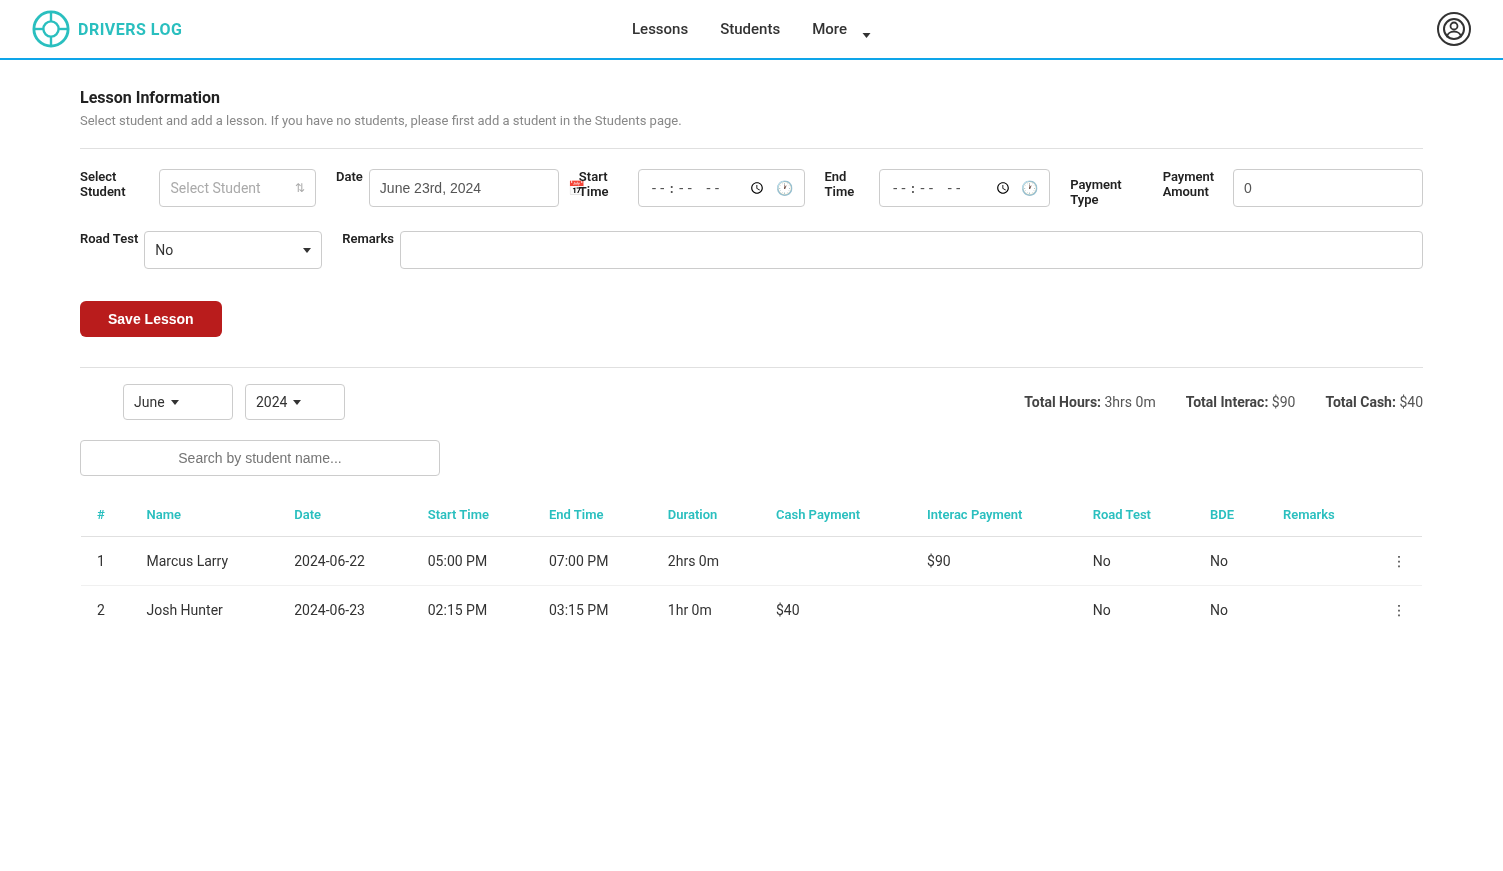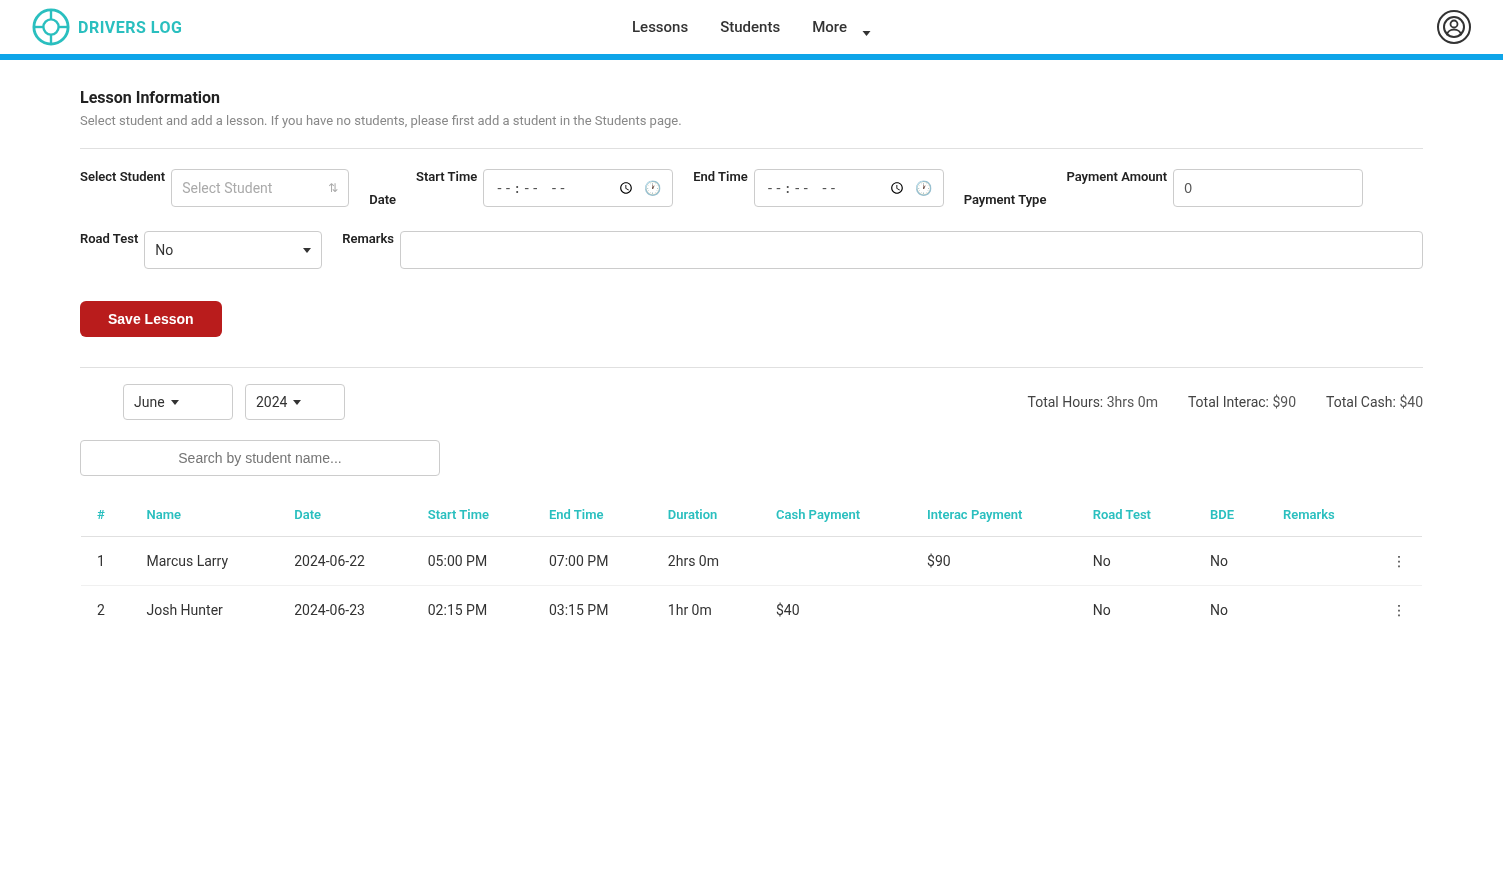"DRIVERS LOG" .header { border-bottom: 6px solid #0ea5e9 -> 2px solid #0ea5e9 }
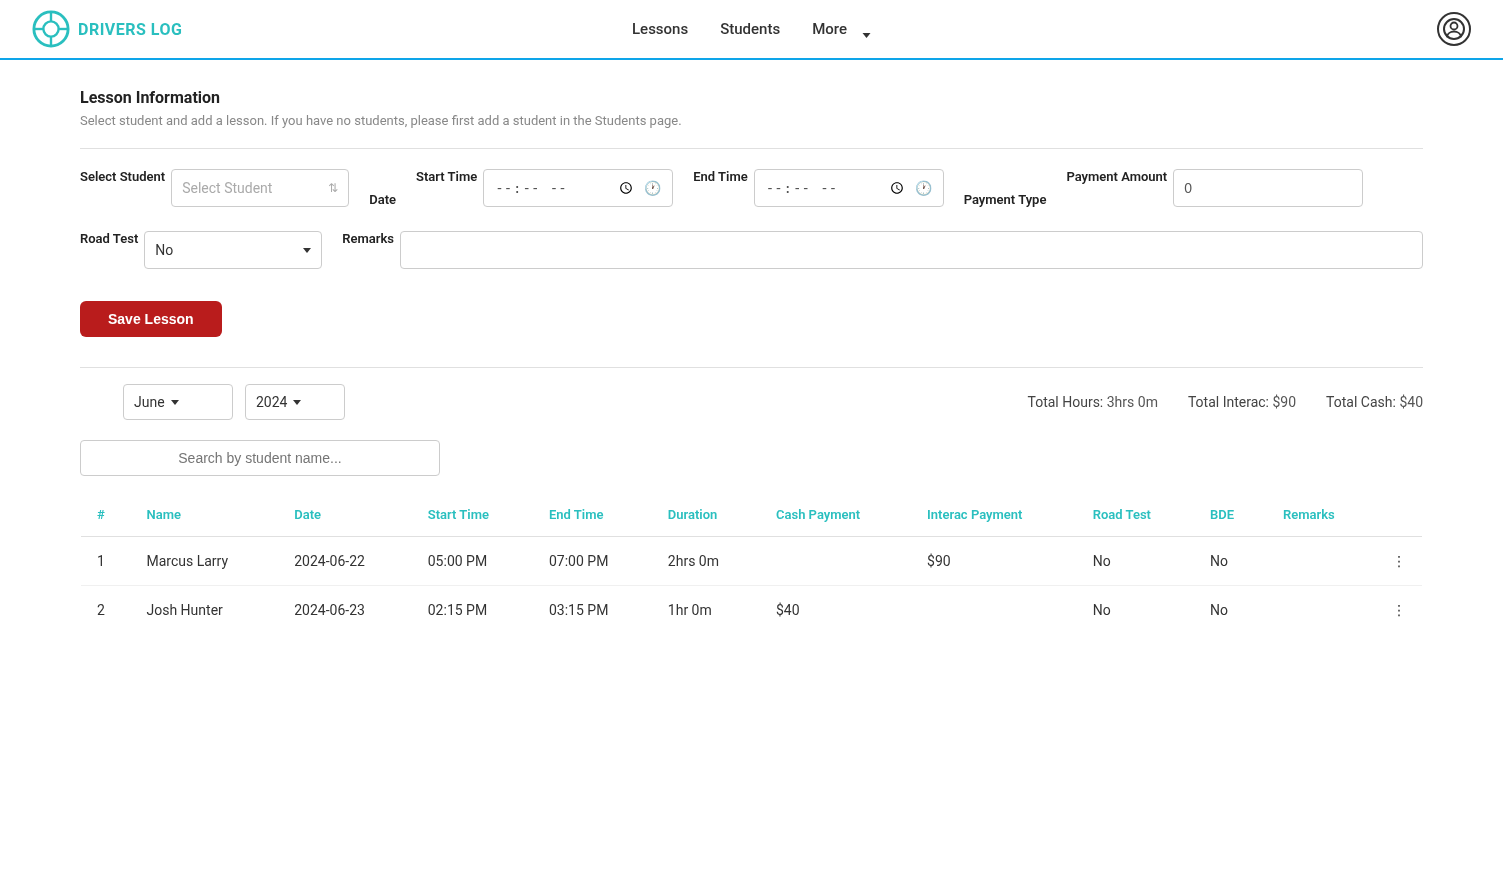"June 23rd, 2024" div.date-input-wrapper { html: none -> <div> <input> <span>📅</span> </div> }
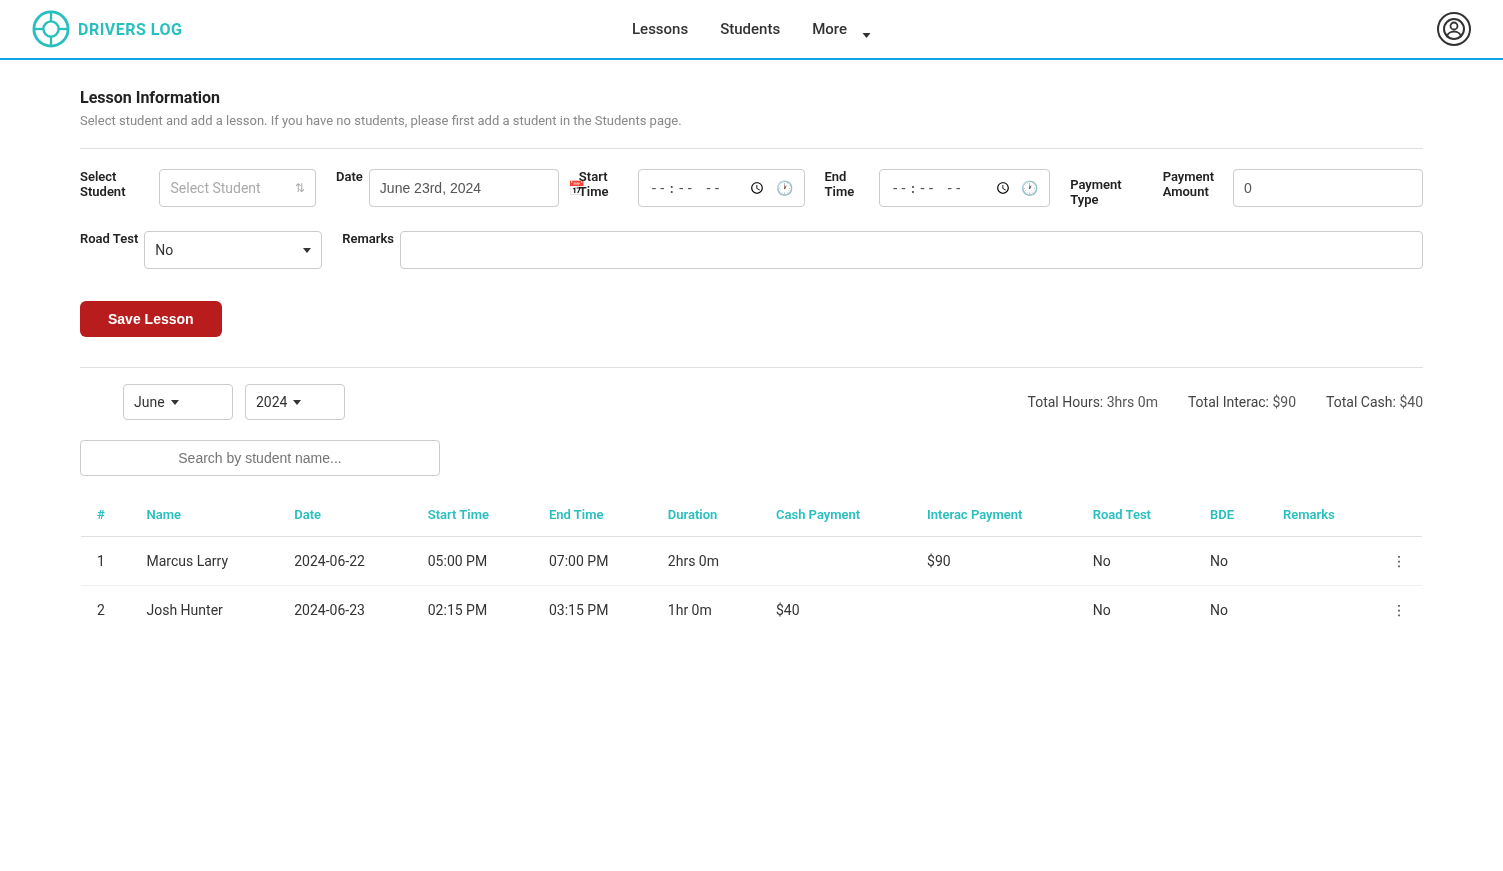"Total Hours:" .stat-label { font-weight: 400 -> 700 }
